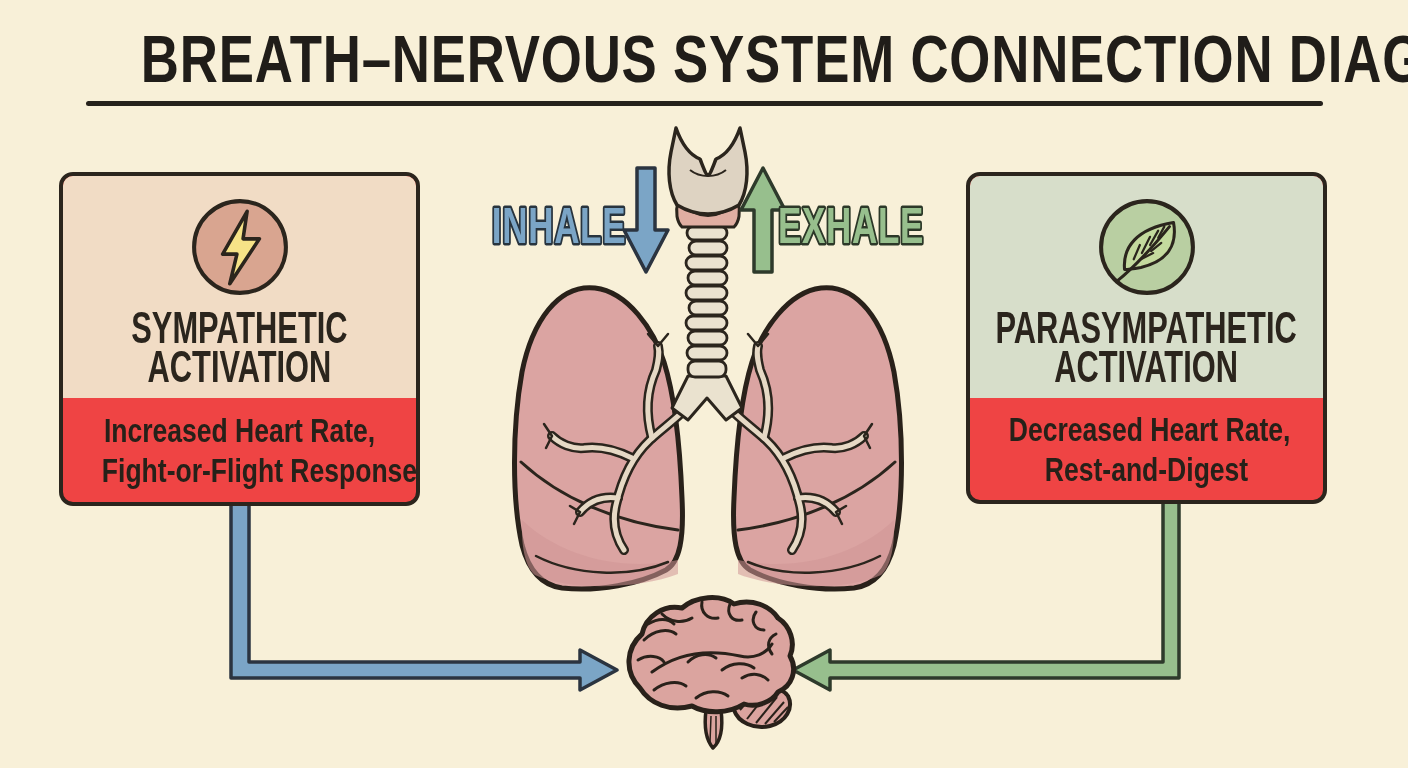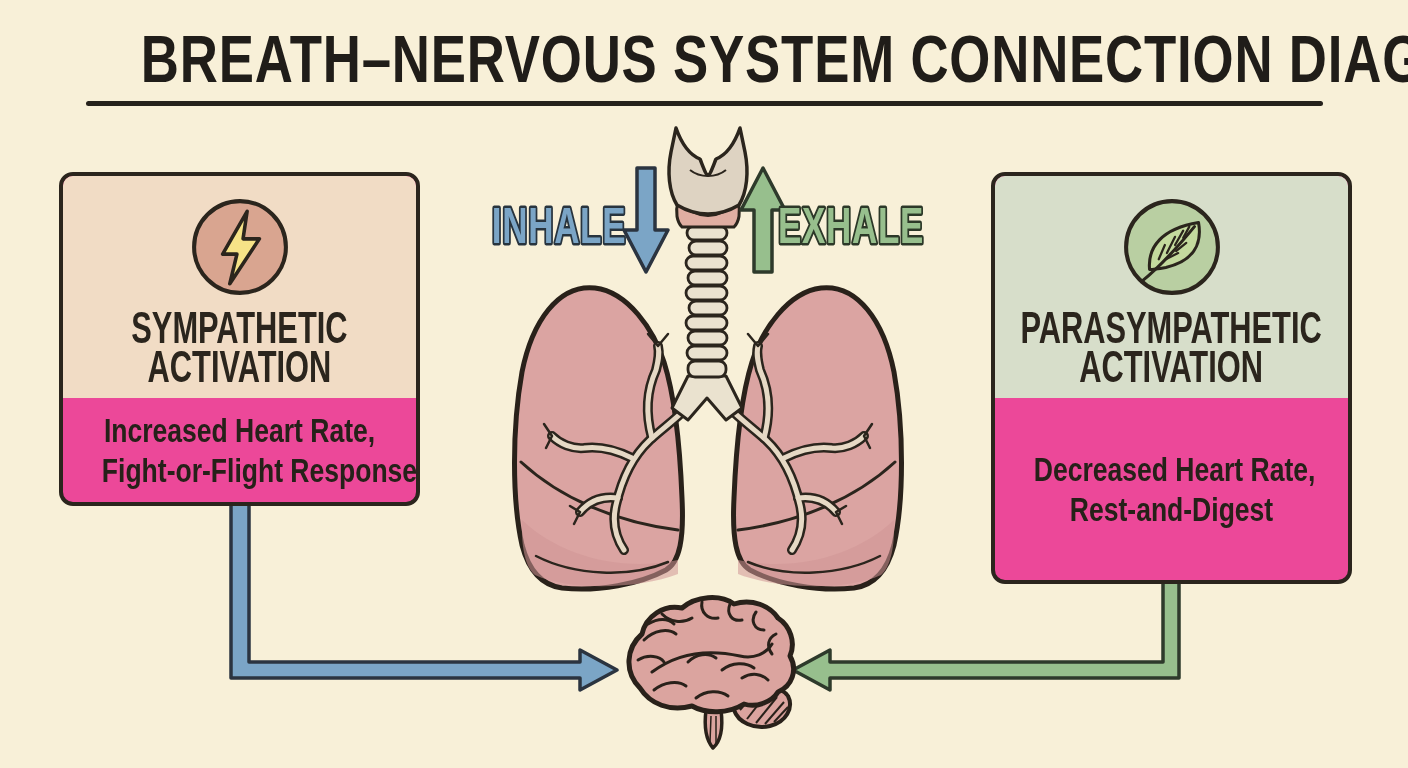"SYMPATHETIC" .card { background: #ec4899 -> #ef4444 }
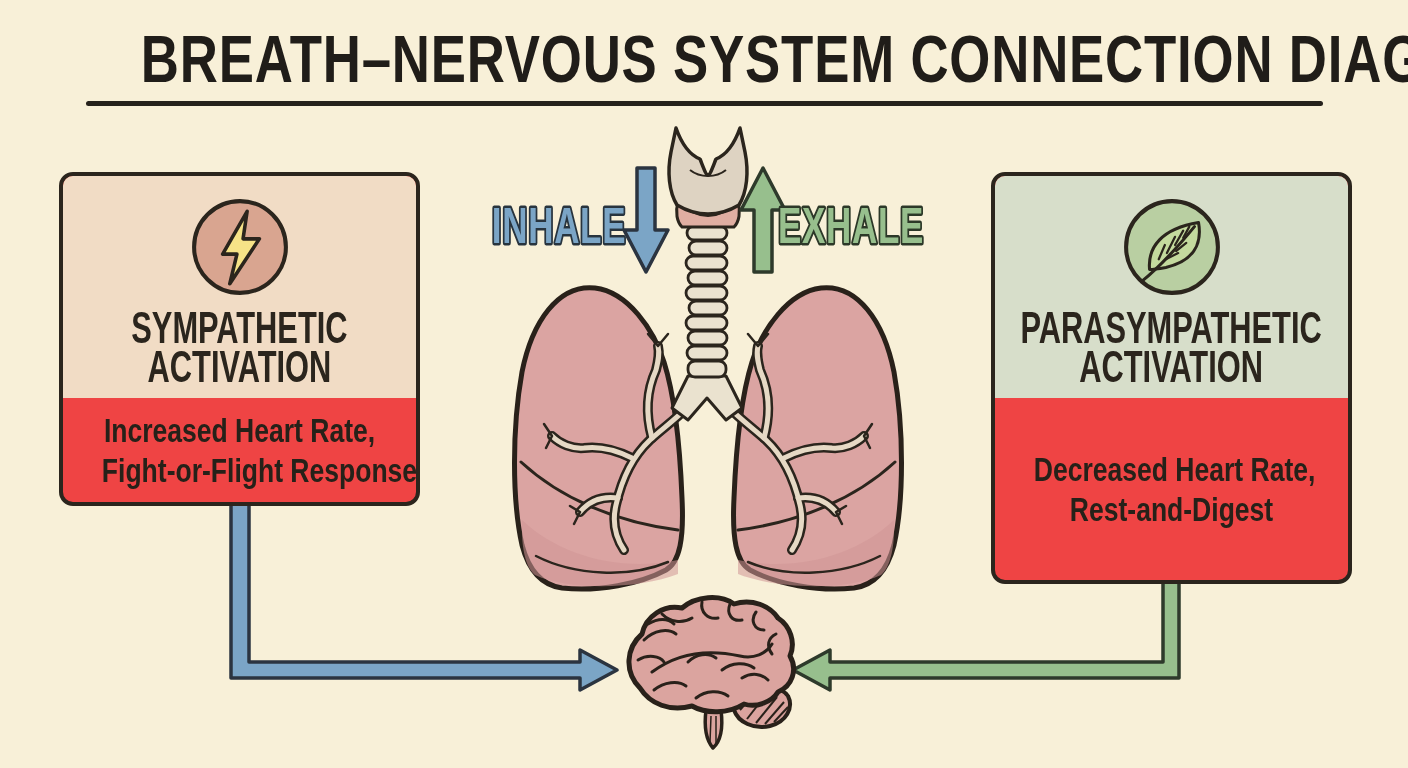"PARASYMPATHETIC" .card.right { height: 412px -> 332px; left: 991px -> 966px }
